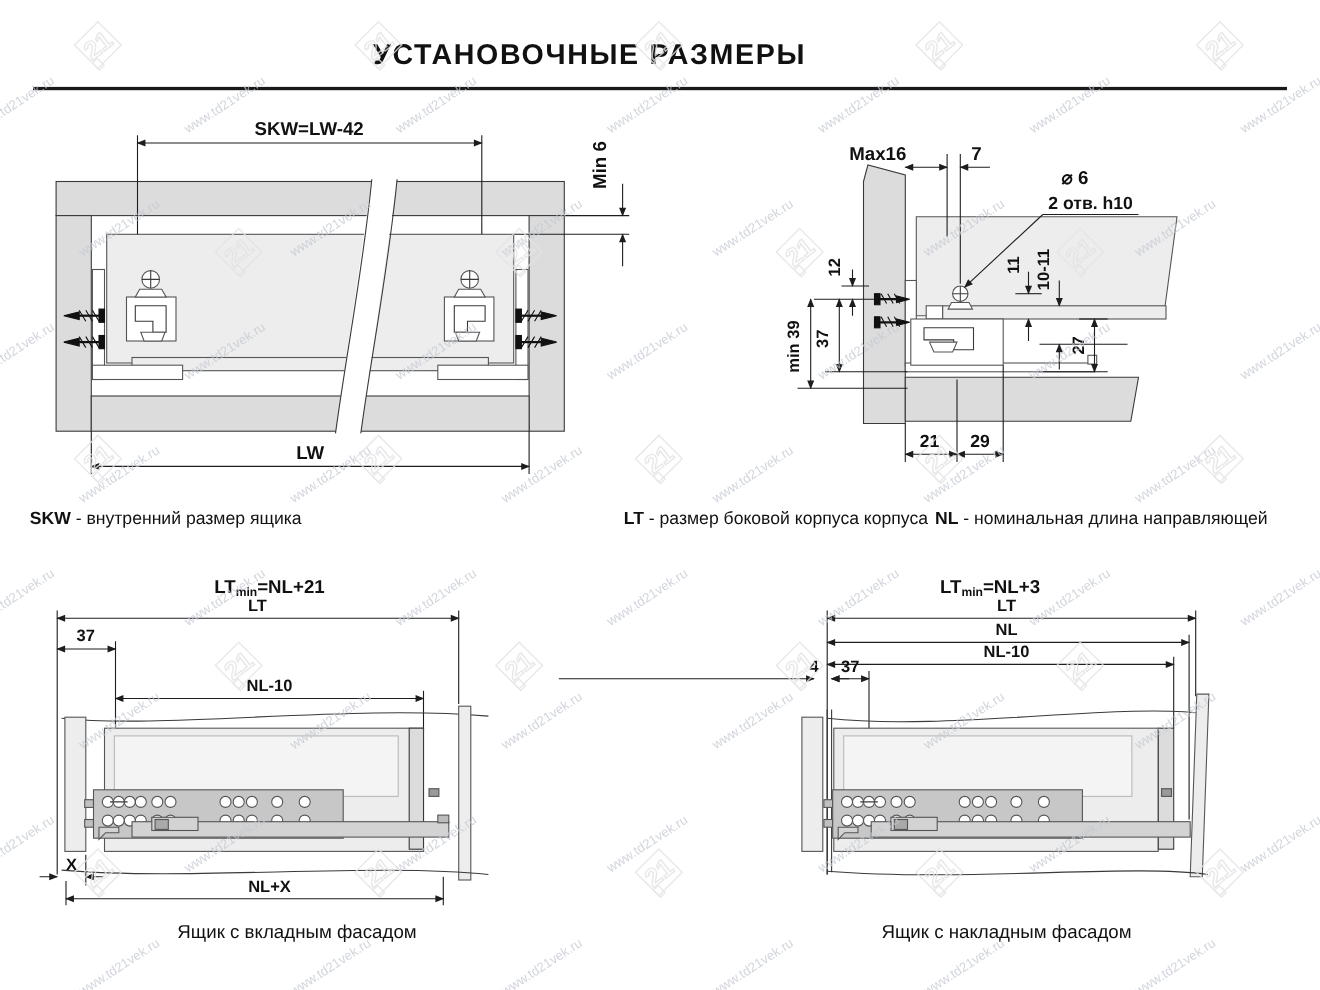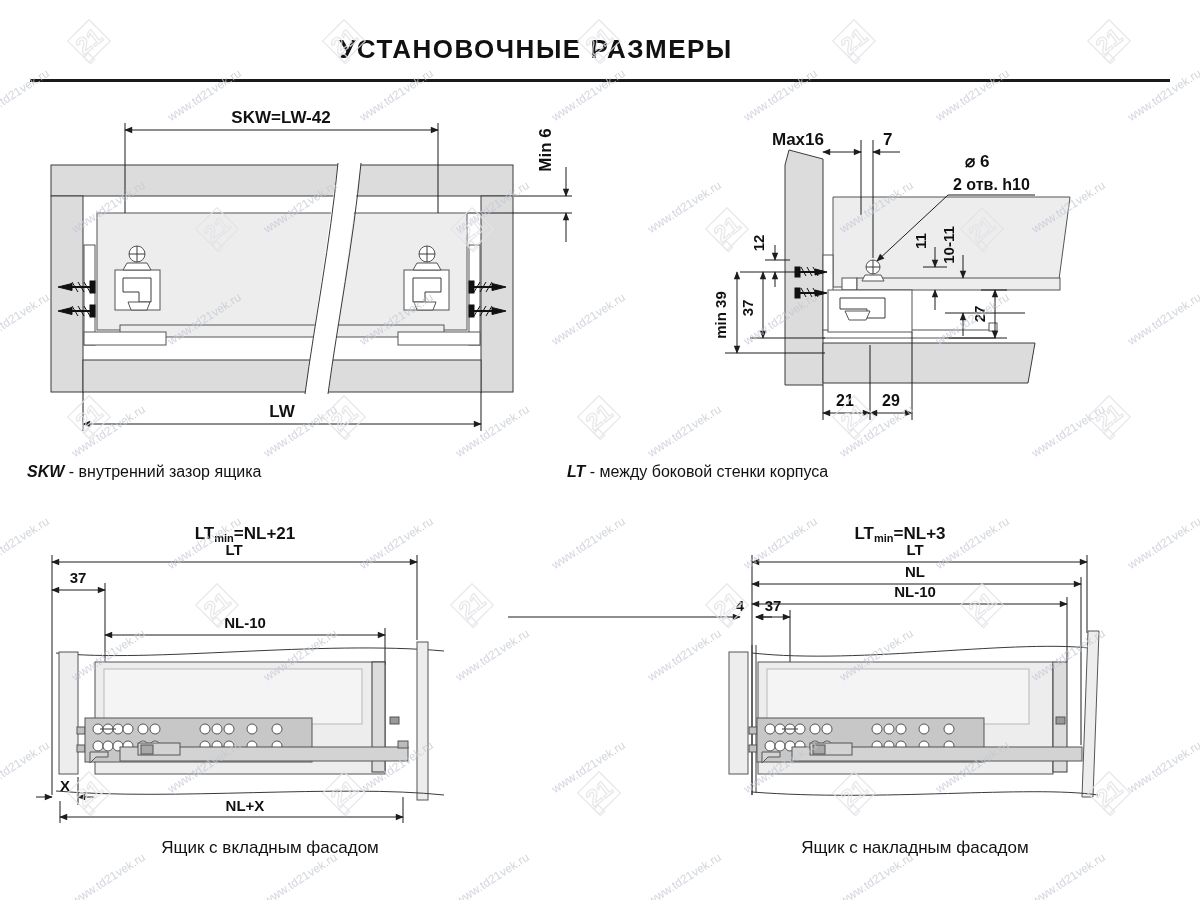"SKW" .legend-item b { font-style: italic -> none }
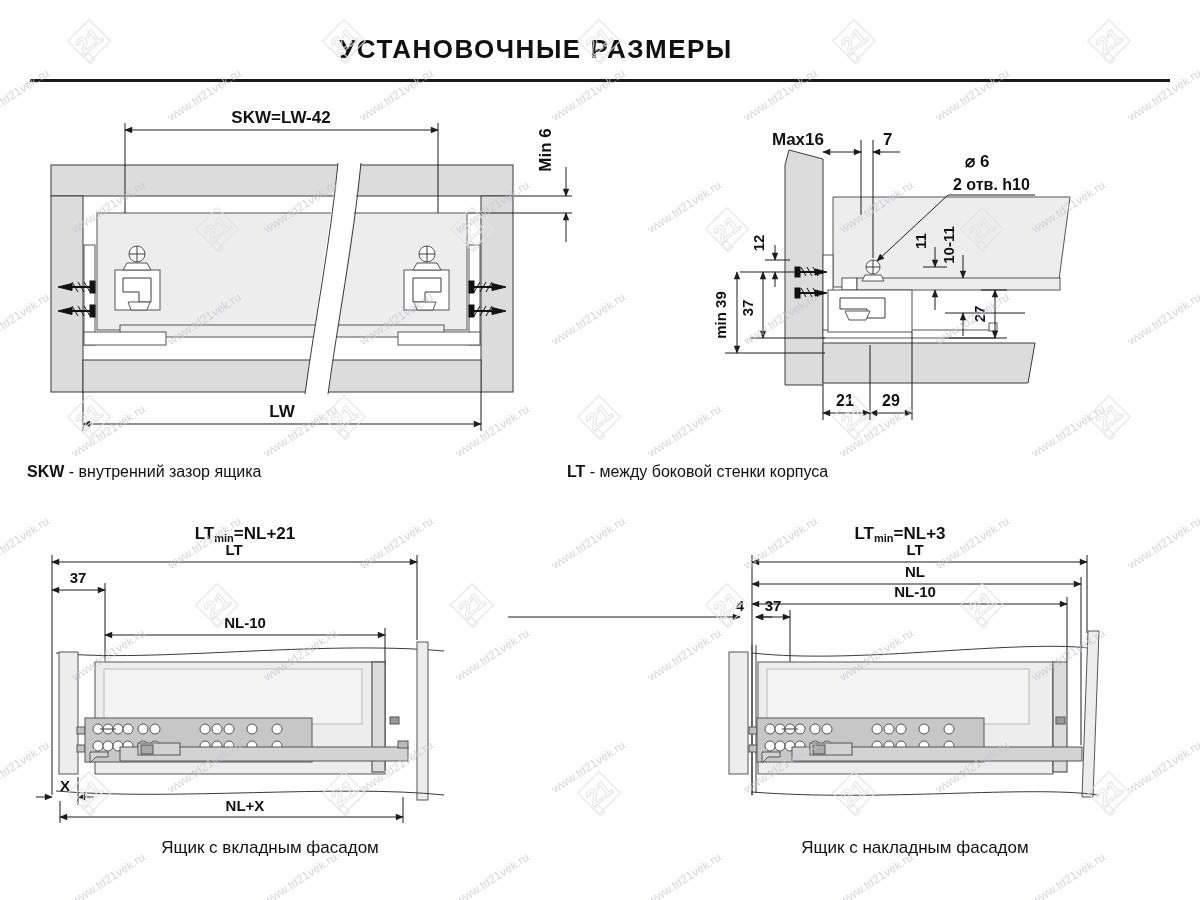"- внутренний зазор ящика" span { text: зазор -> размер }
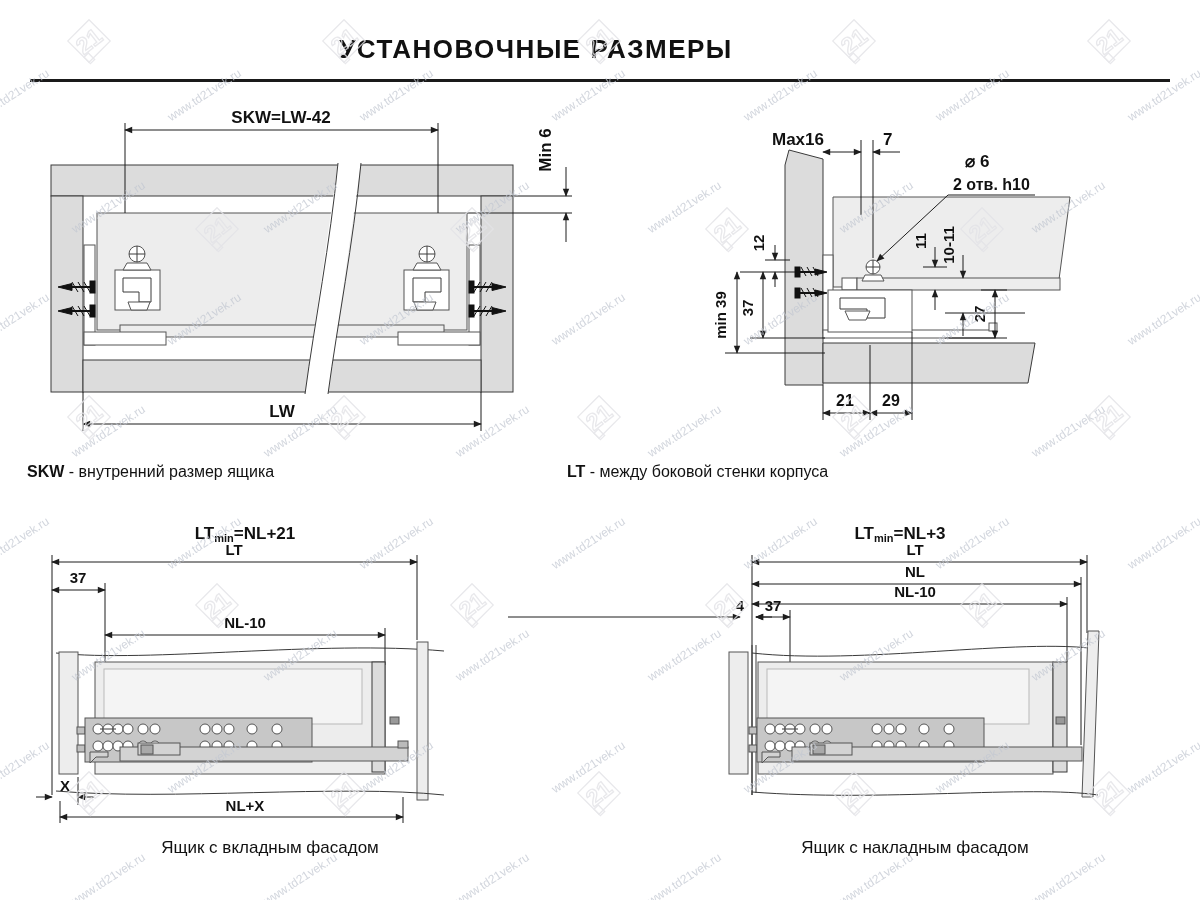"- между боковой стенки корпуса" span { text: между боковой стенки -> размер боковой корпуса }
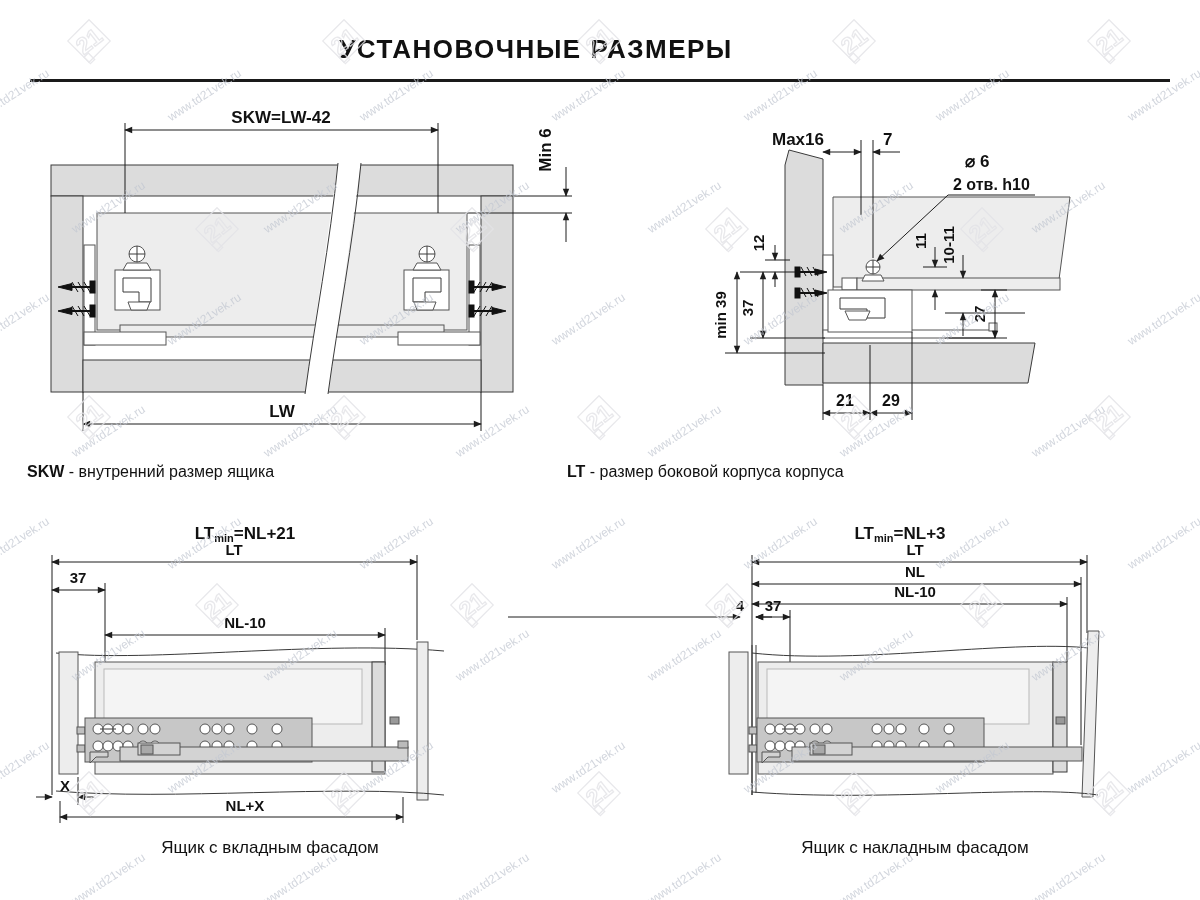"NL - номинальная длина направляющей" div.legend-item { html: none -> <div> <b>NL</b> <span>- номинальная длина направляющей</span> </div> }
